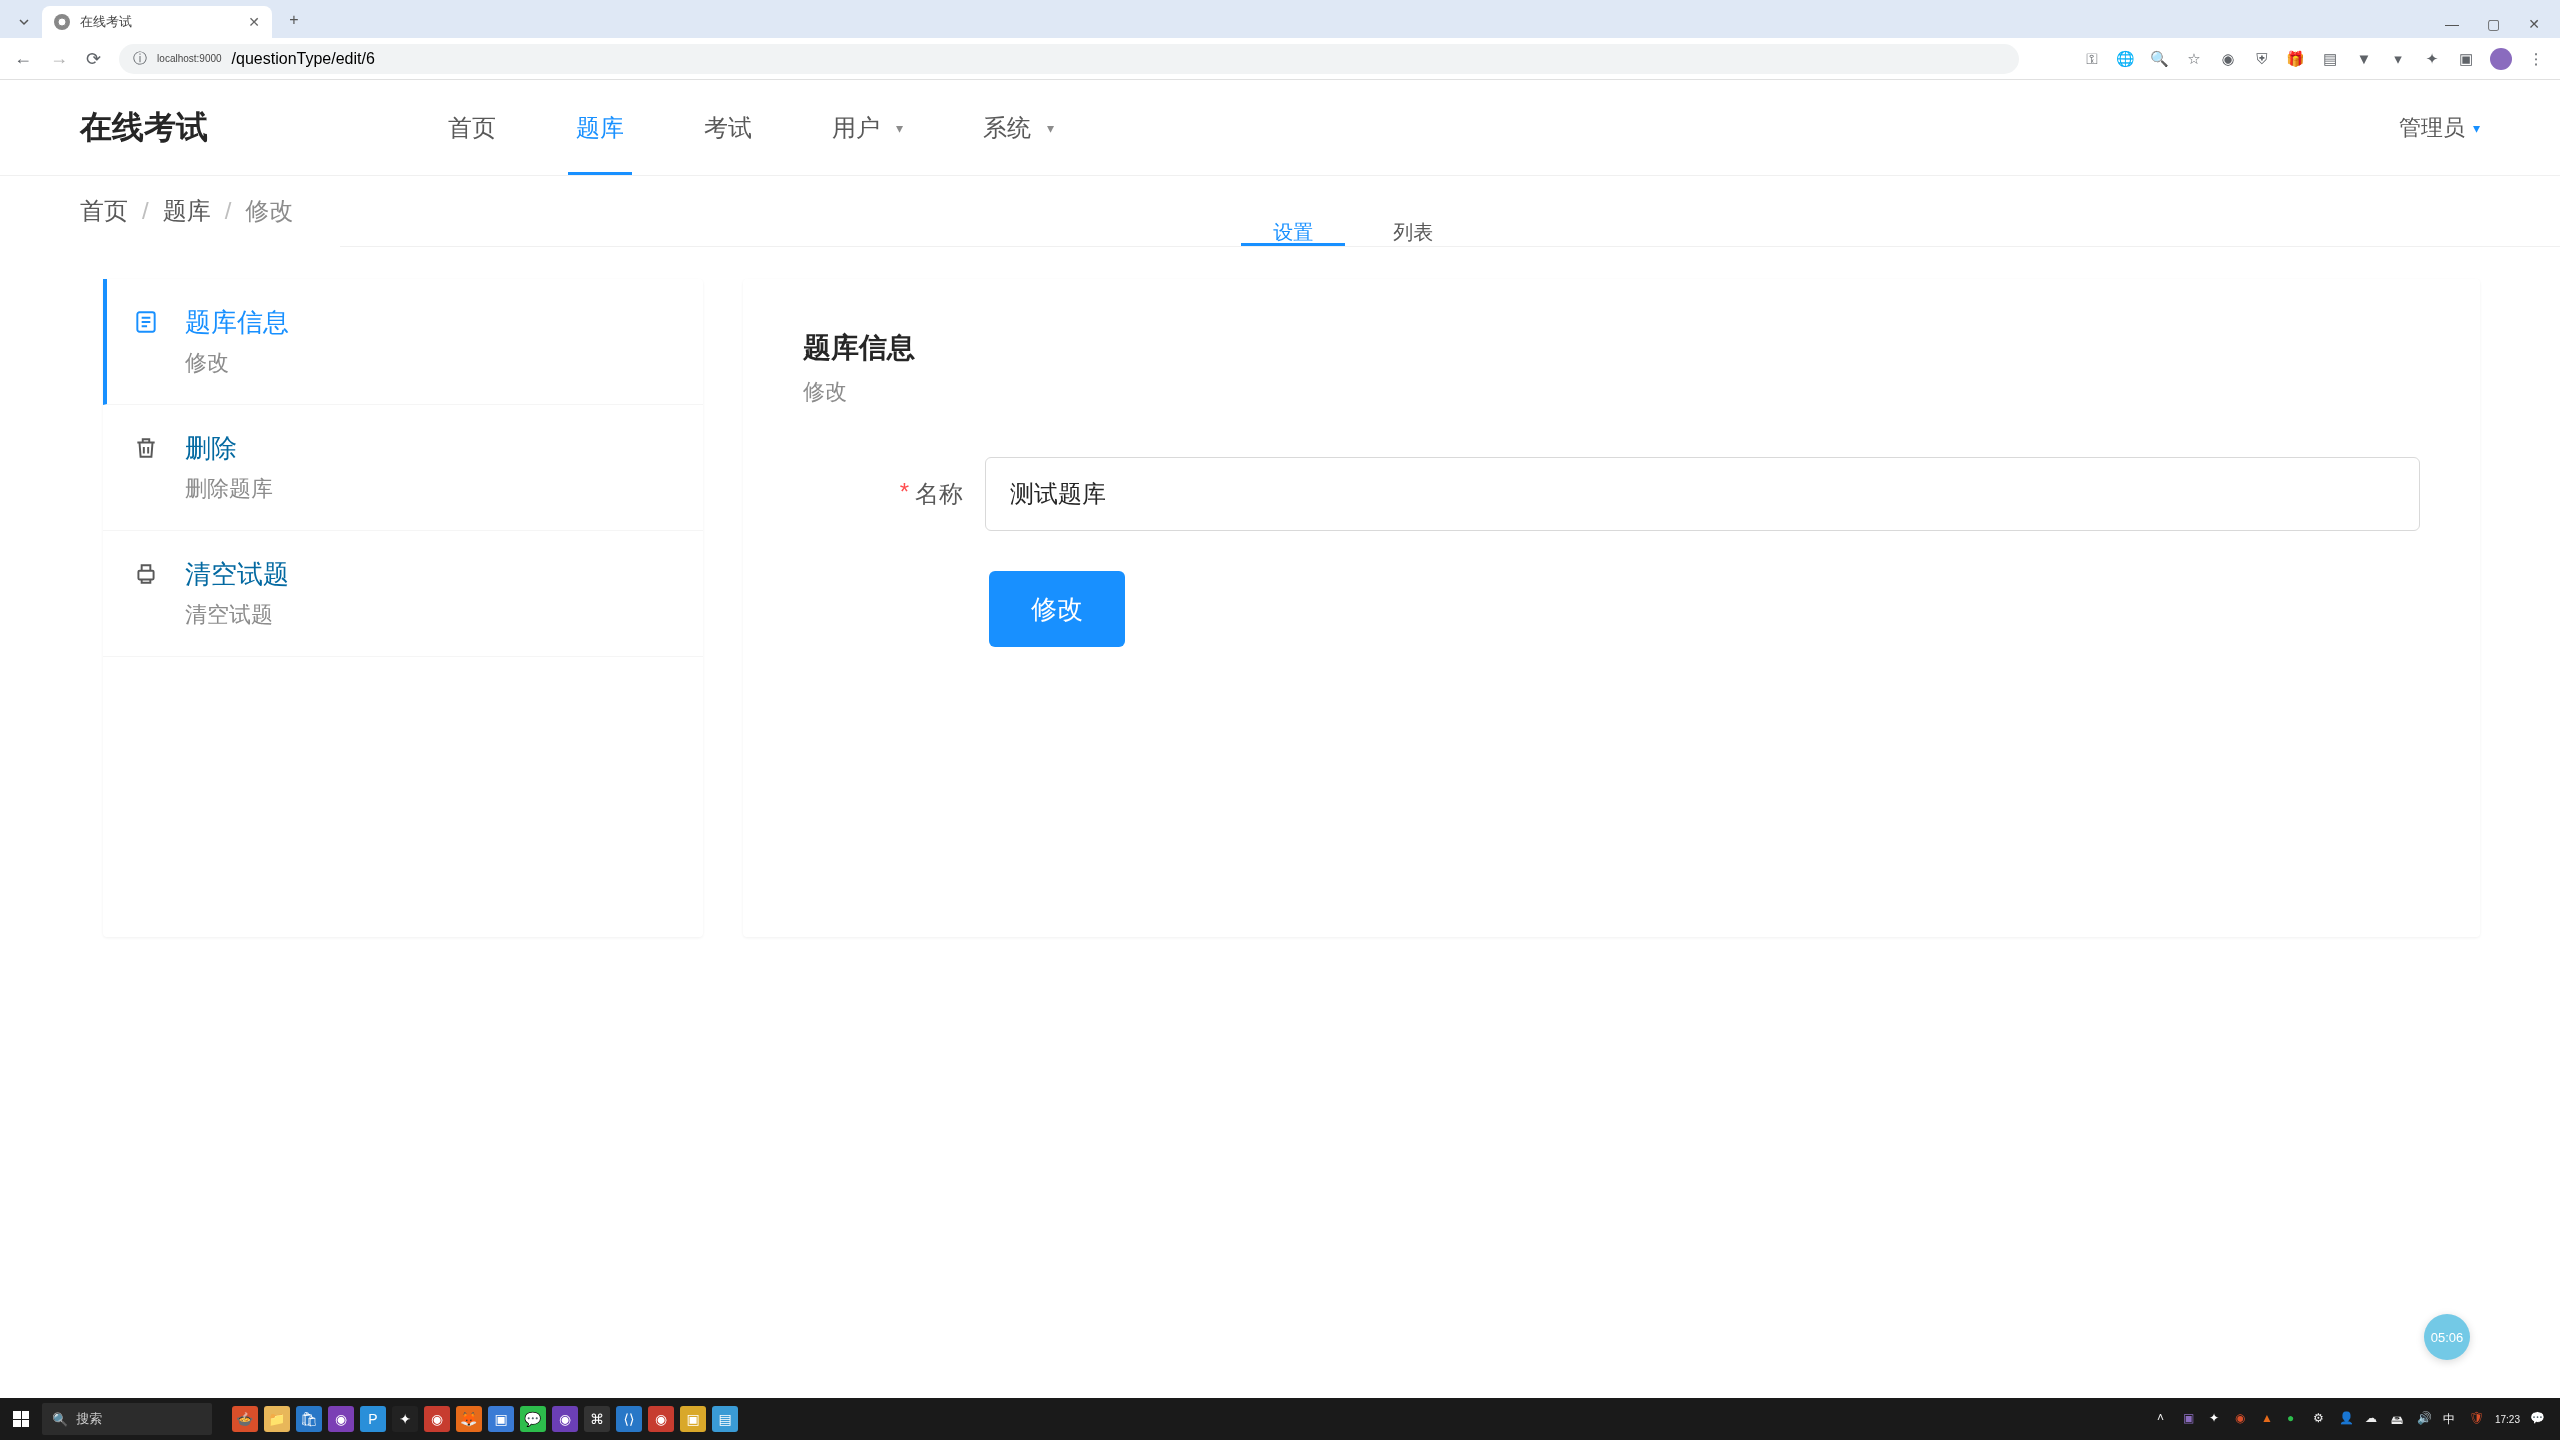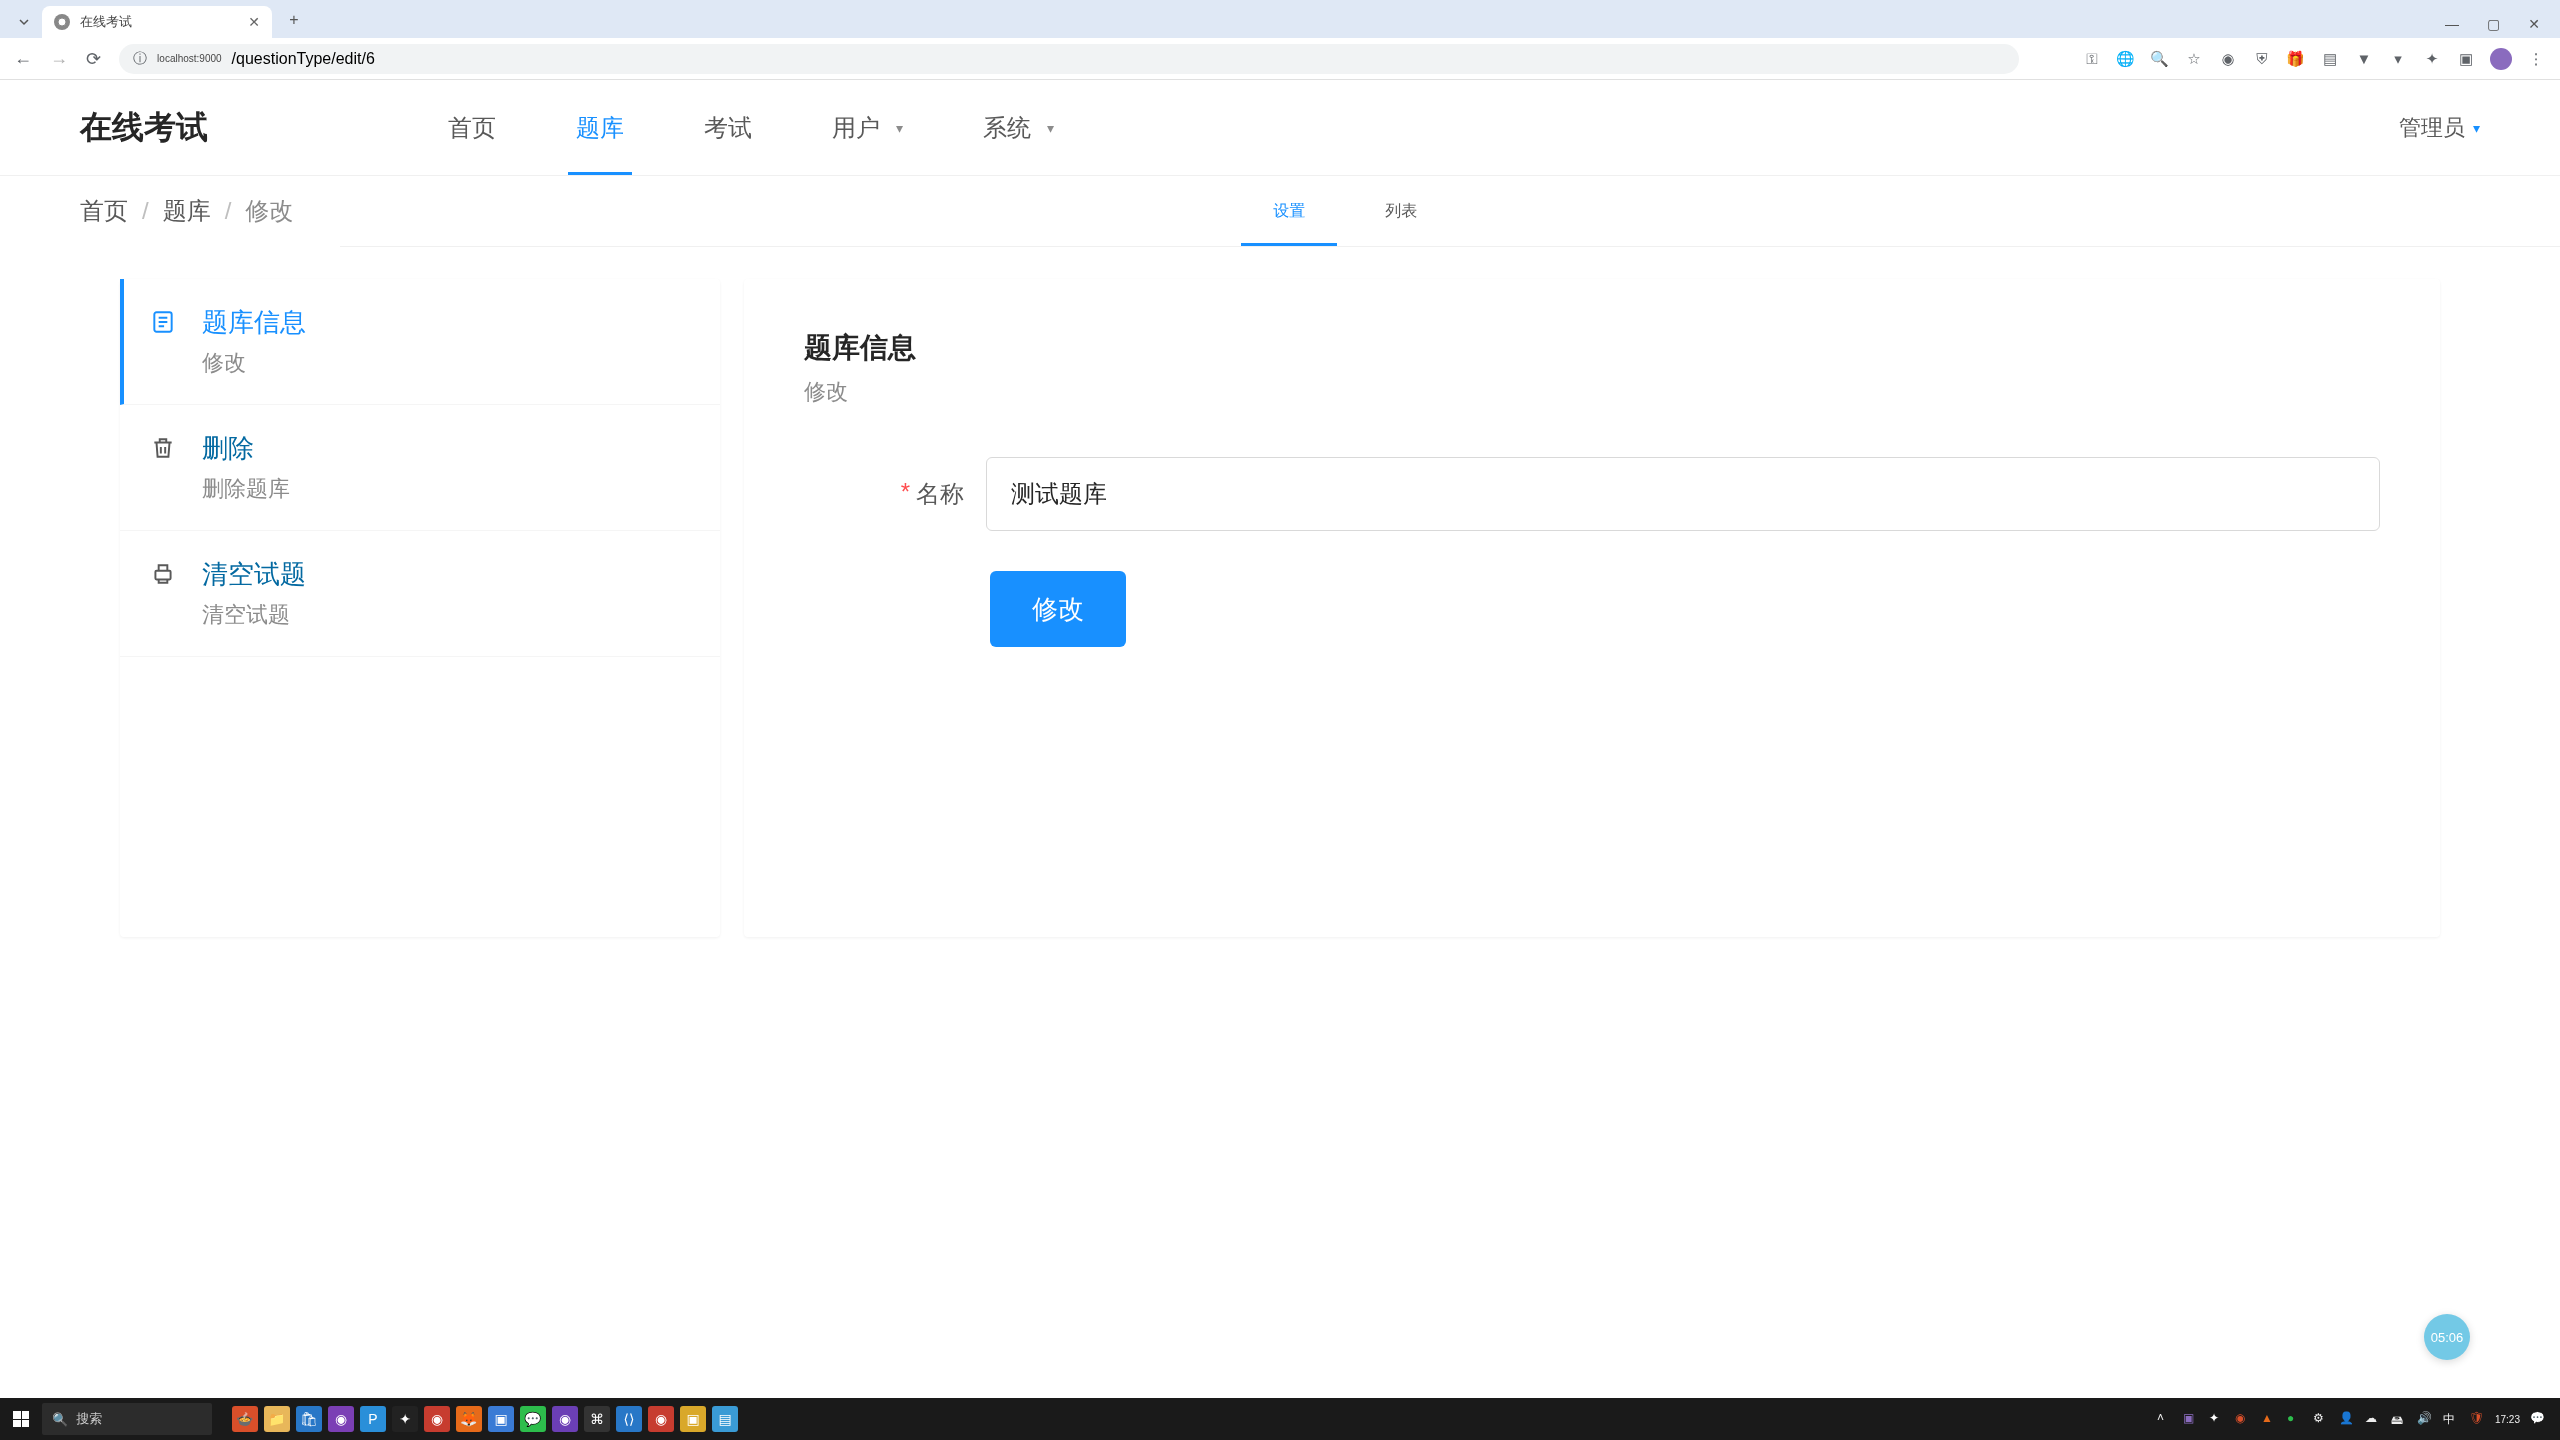"设置" .subtab { align-items: center -> flex-end; font-size: 16px -> 20px }
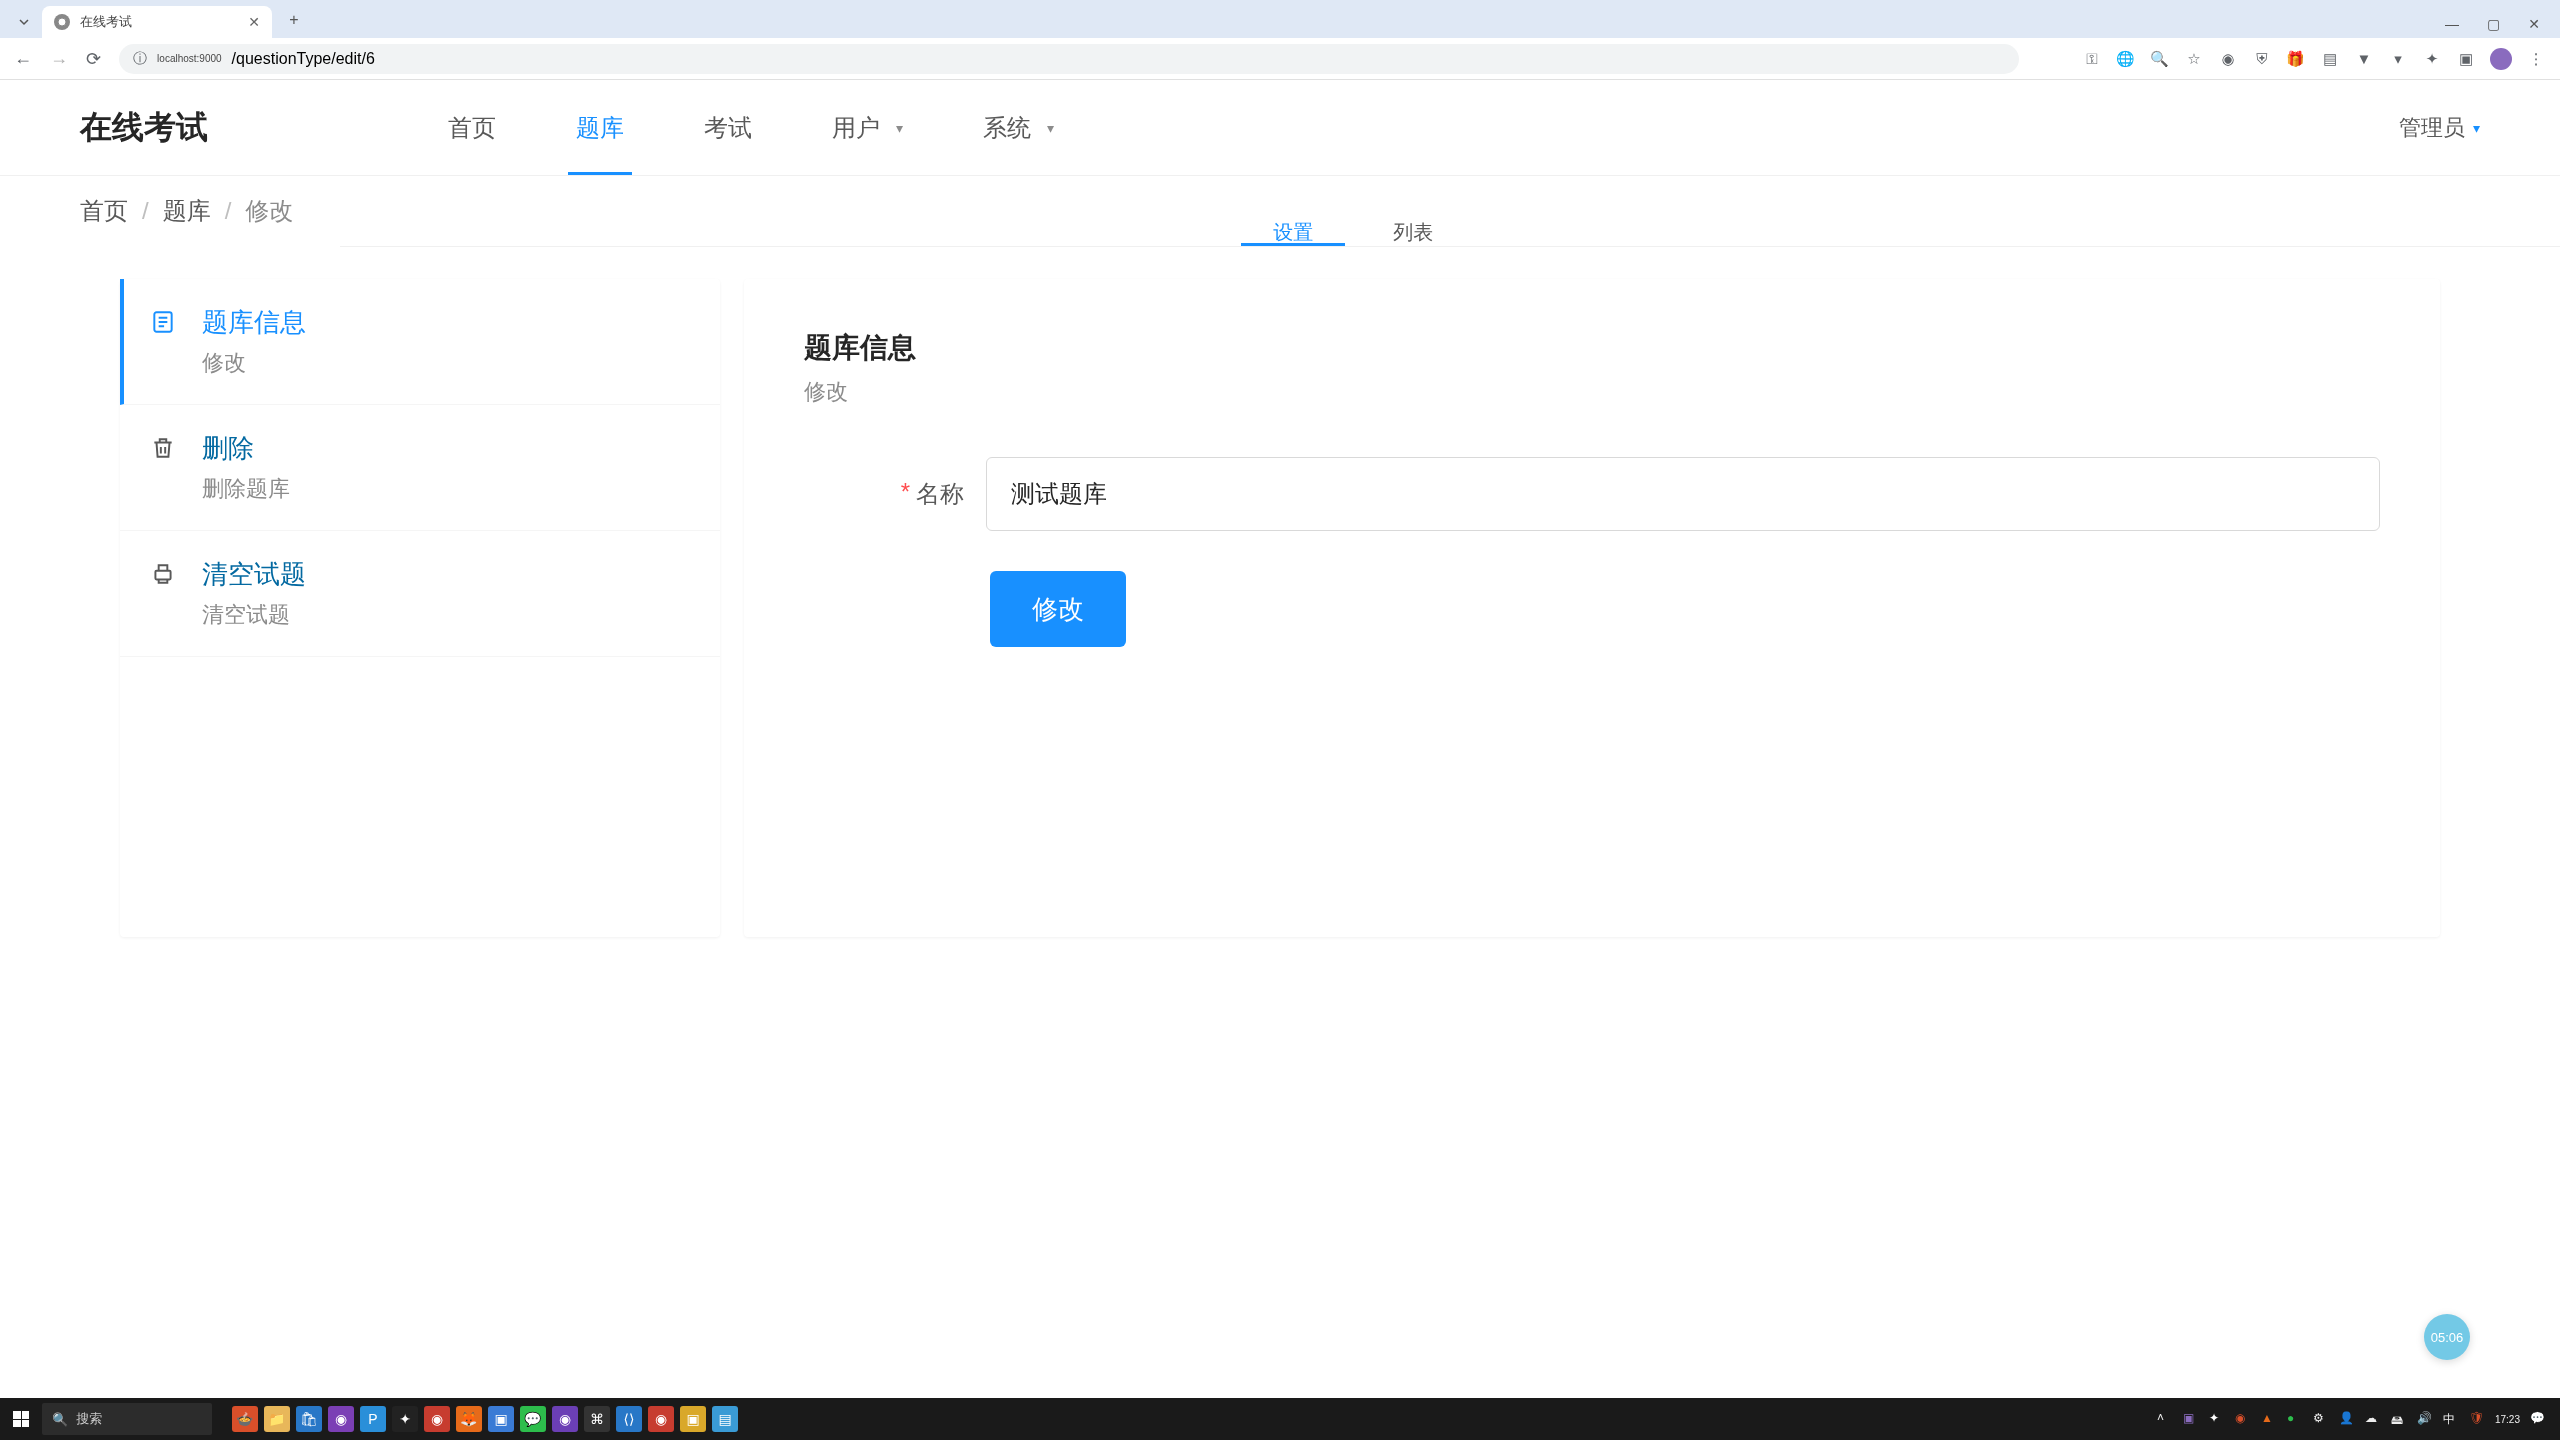"题库信息" .content-wrap { gap: 24px -> 40px; margin-left: none -> 23px; padding: 32px 120px -> 32px 80px }
